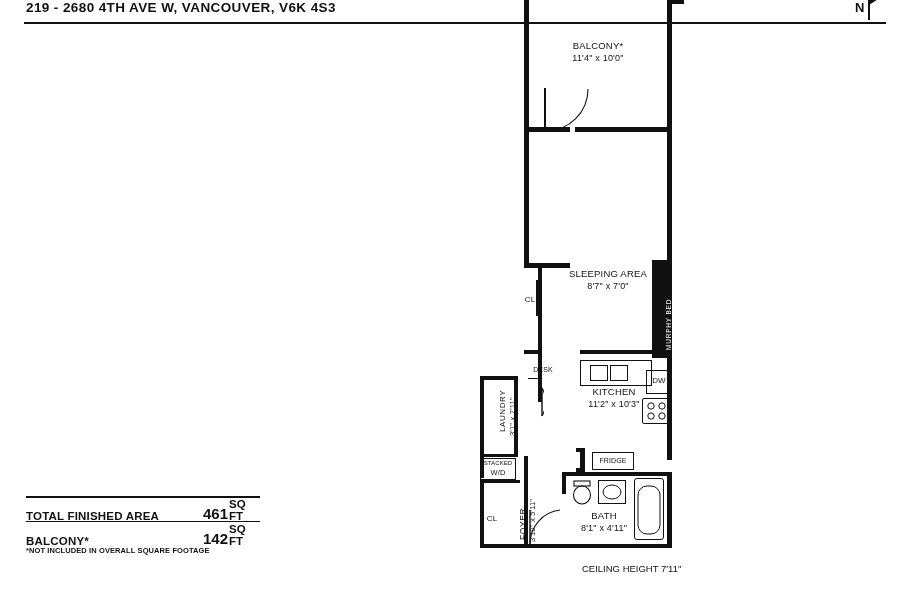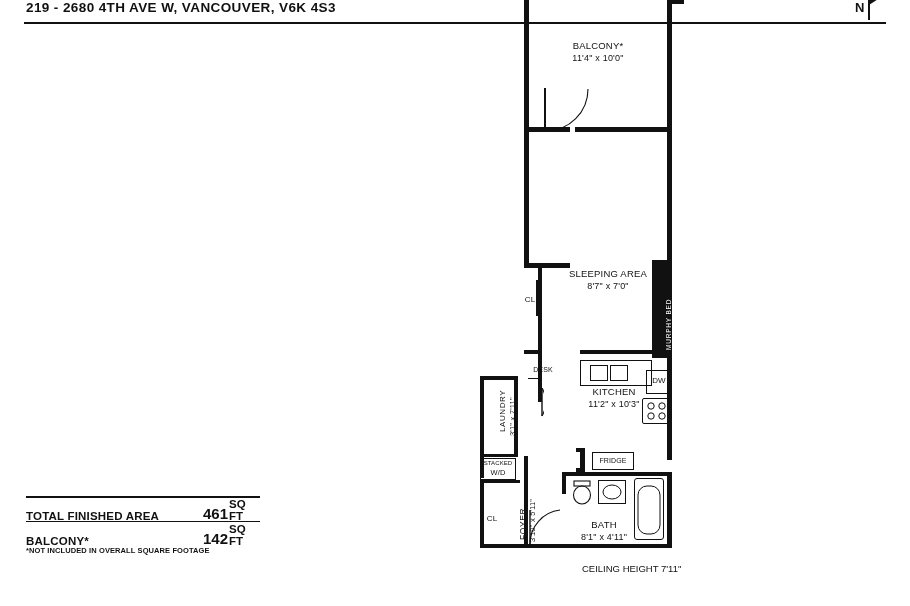"BATH" div.rm { margin-top: 9px -> none }
